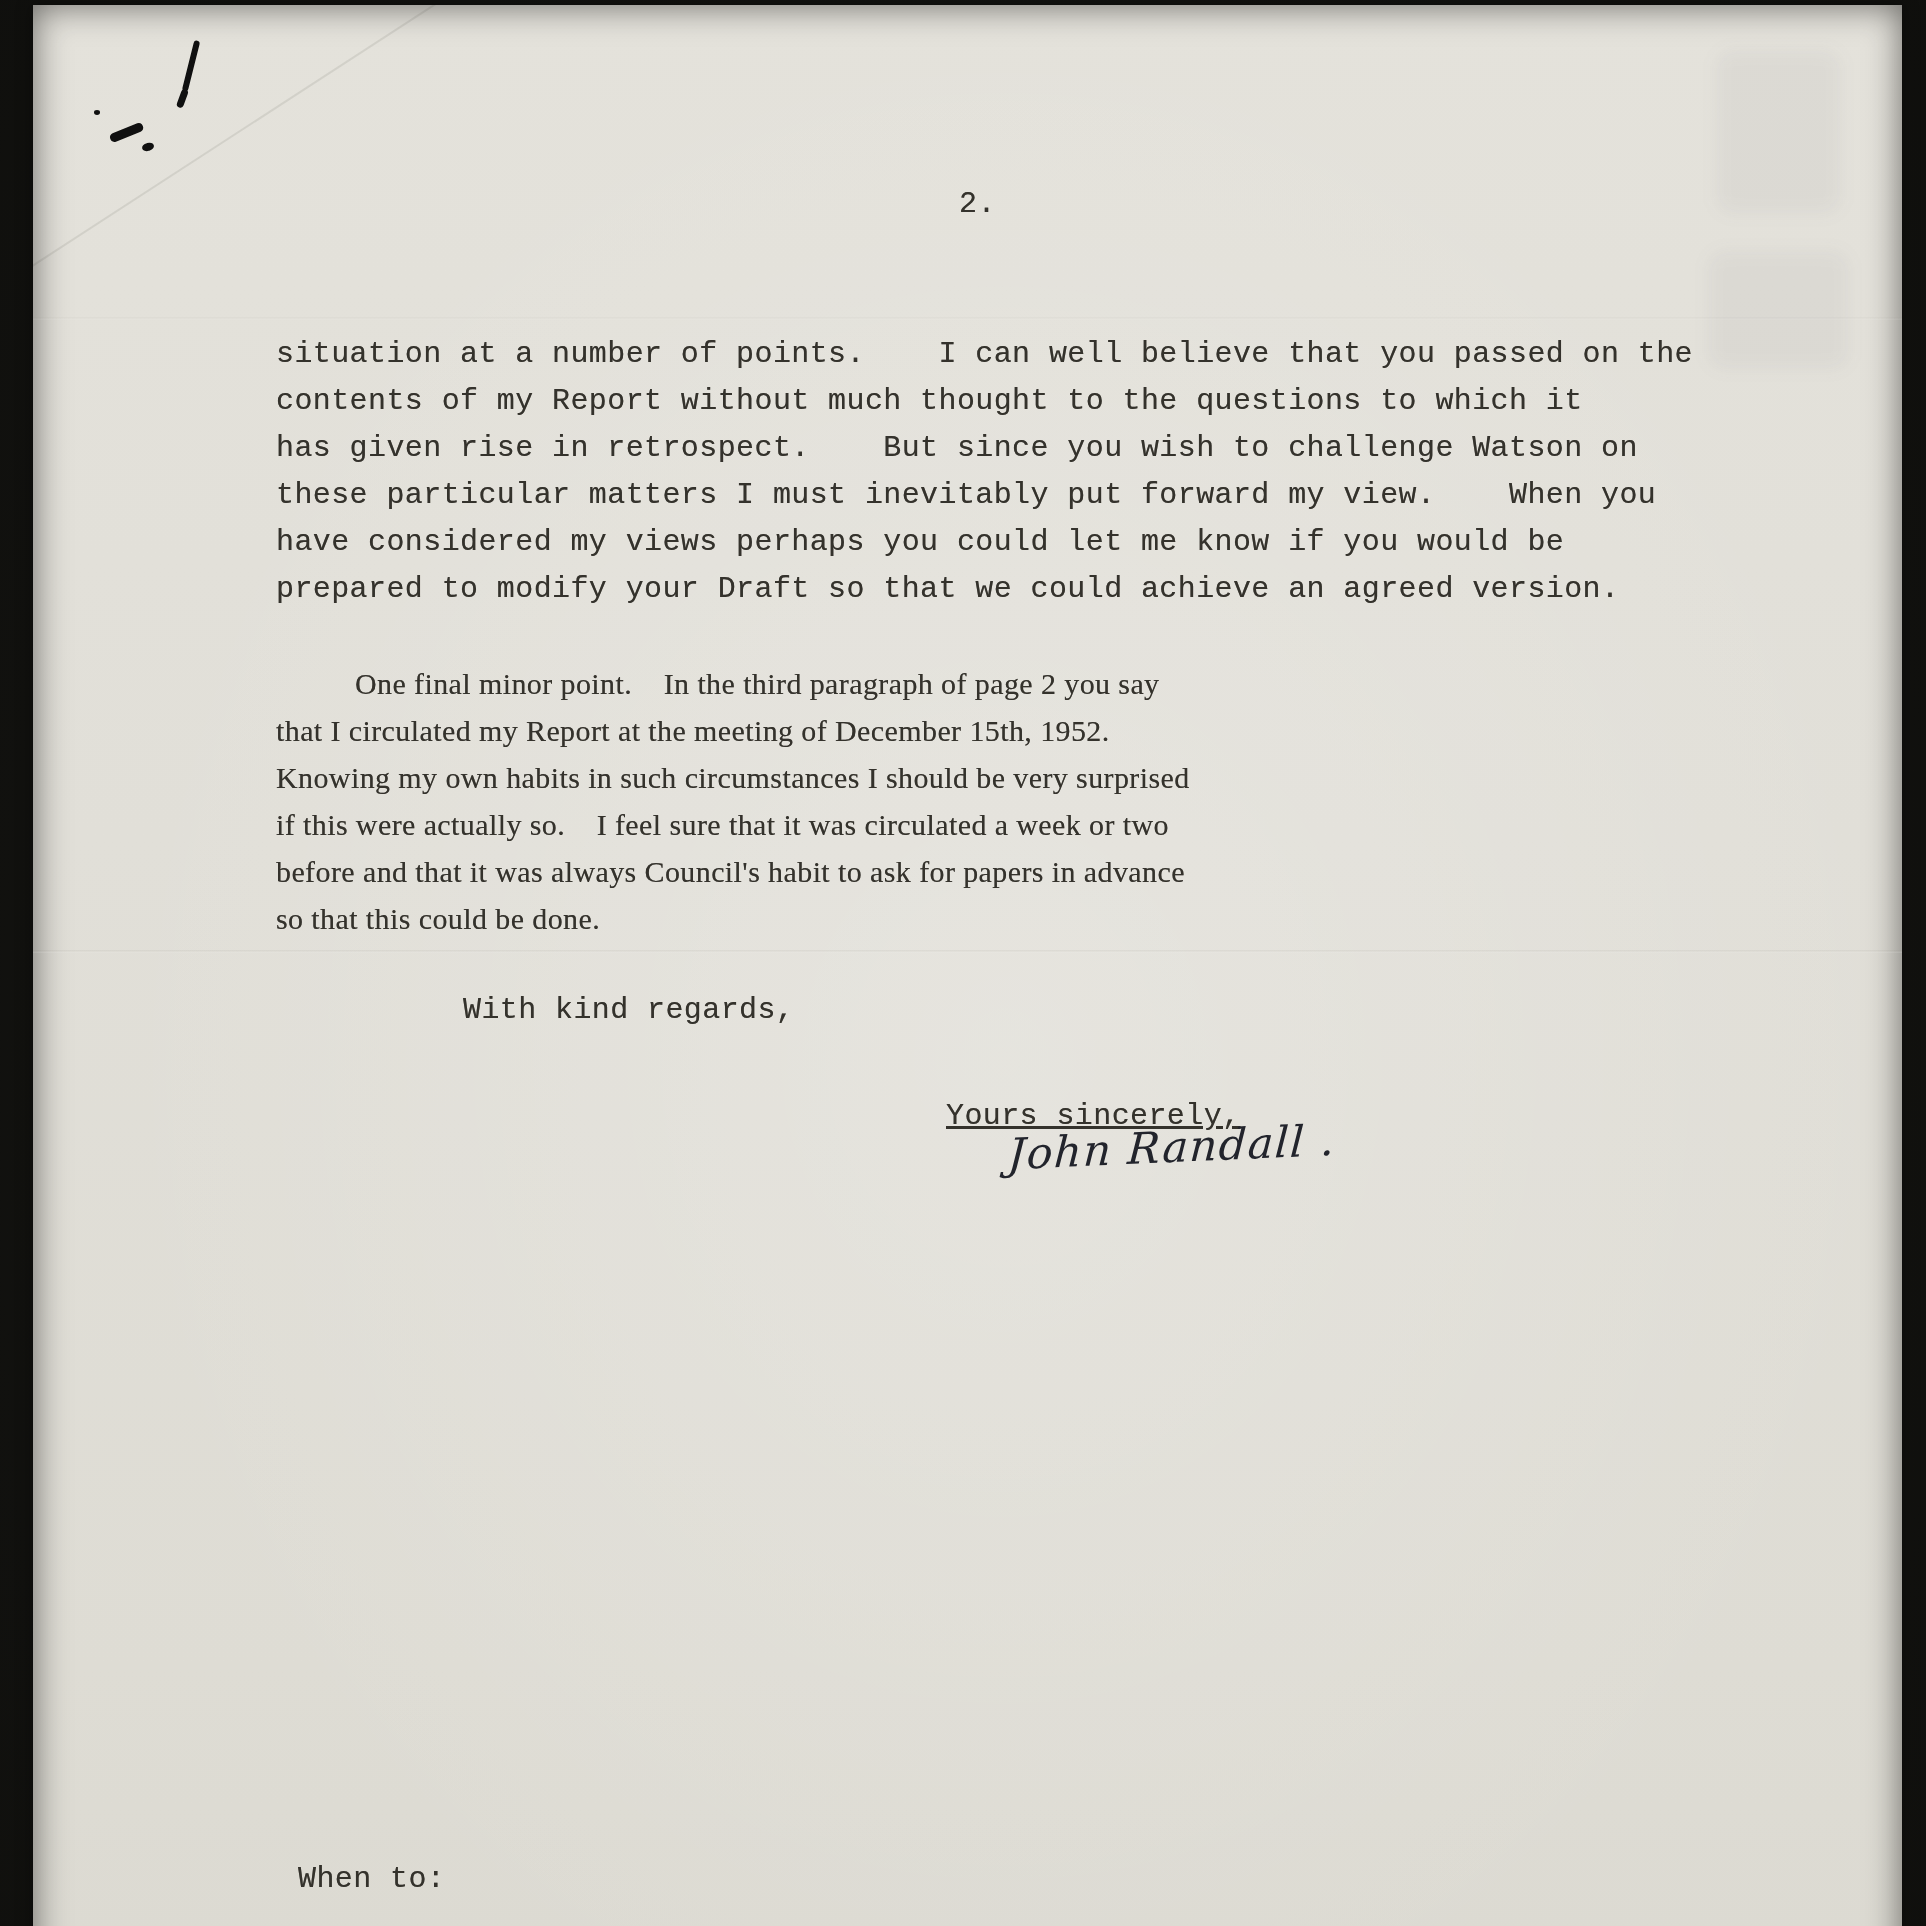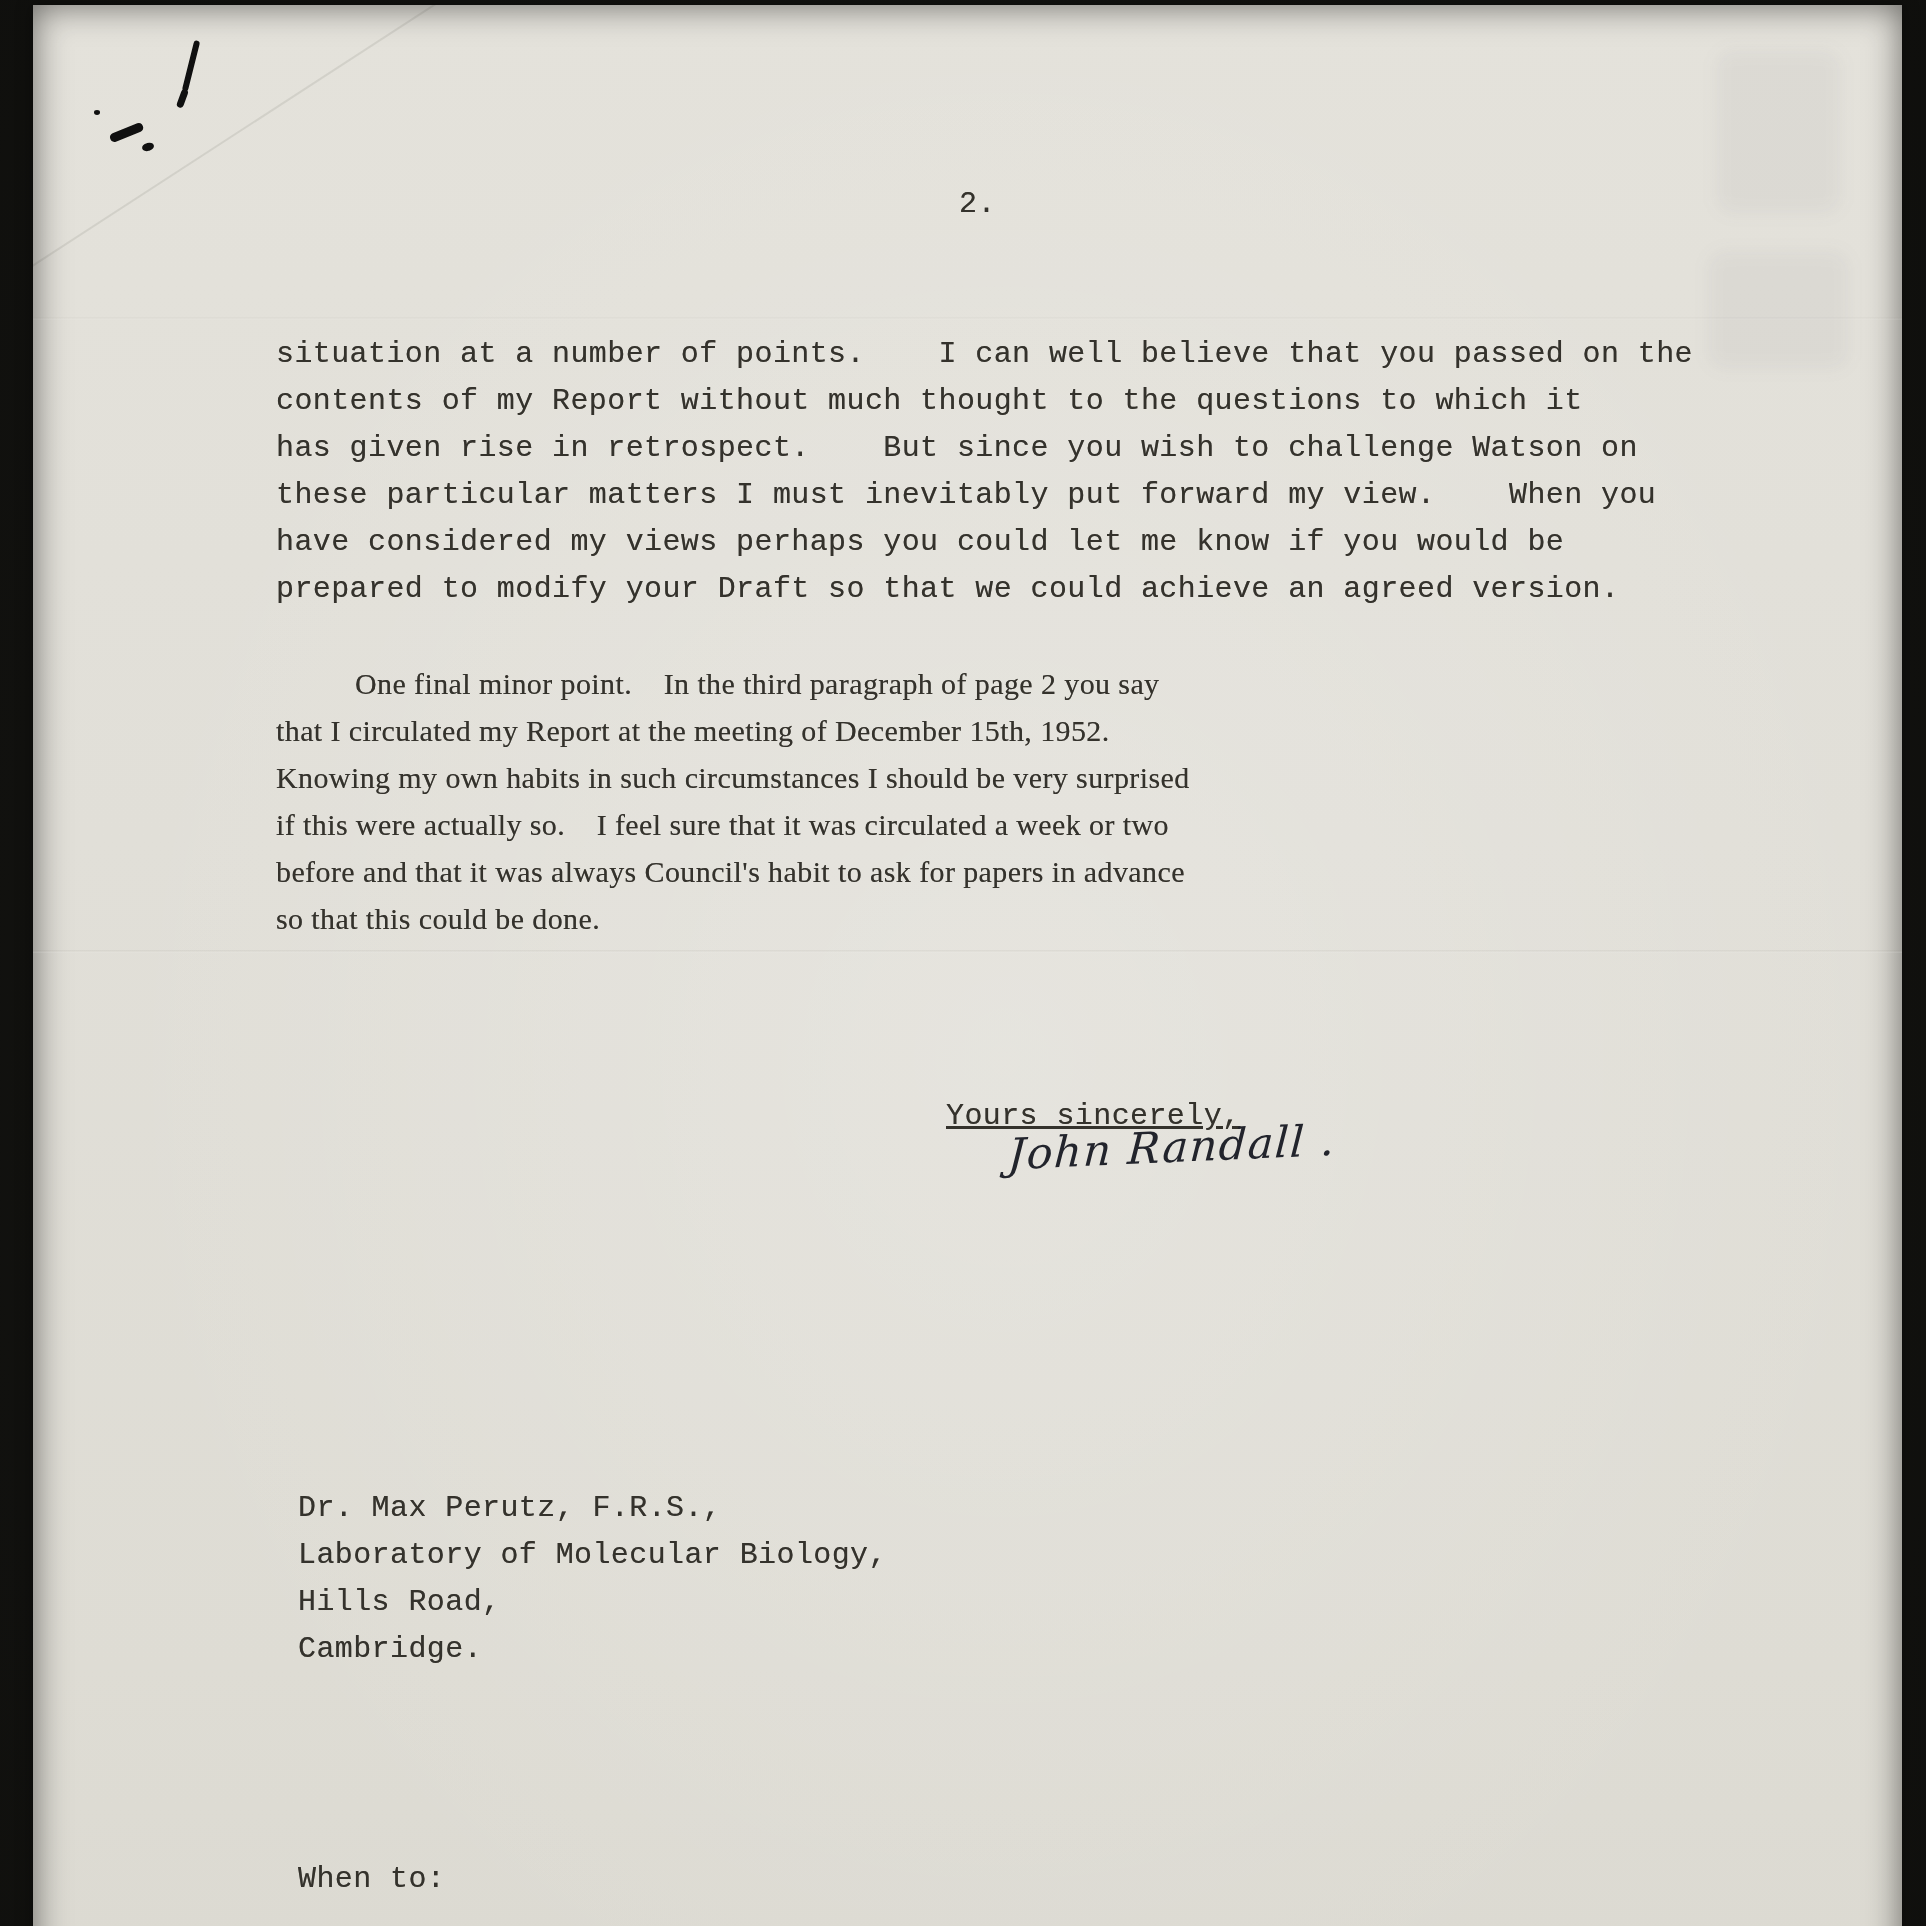"With kind regards," div.typed { html: none -> <div>With kind regards,</div> }
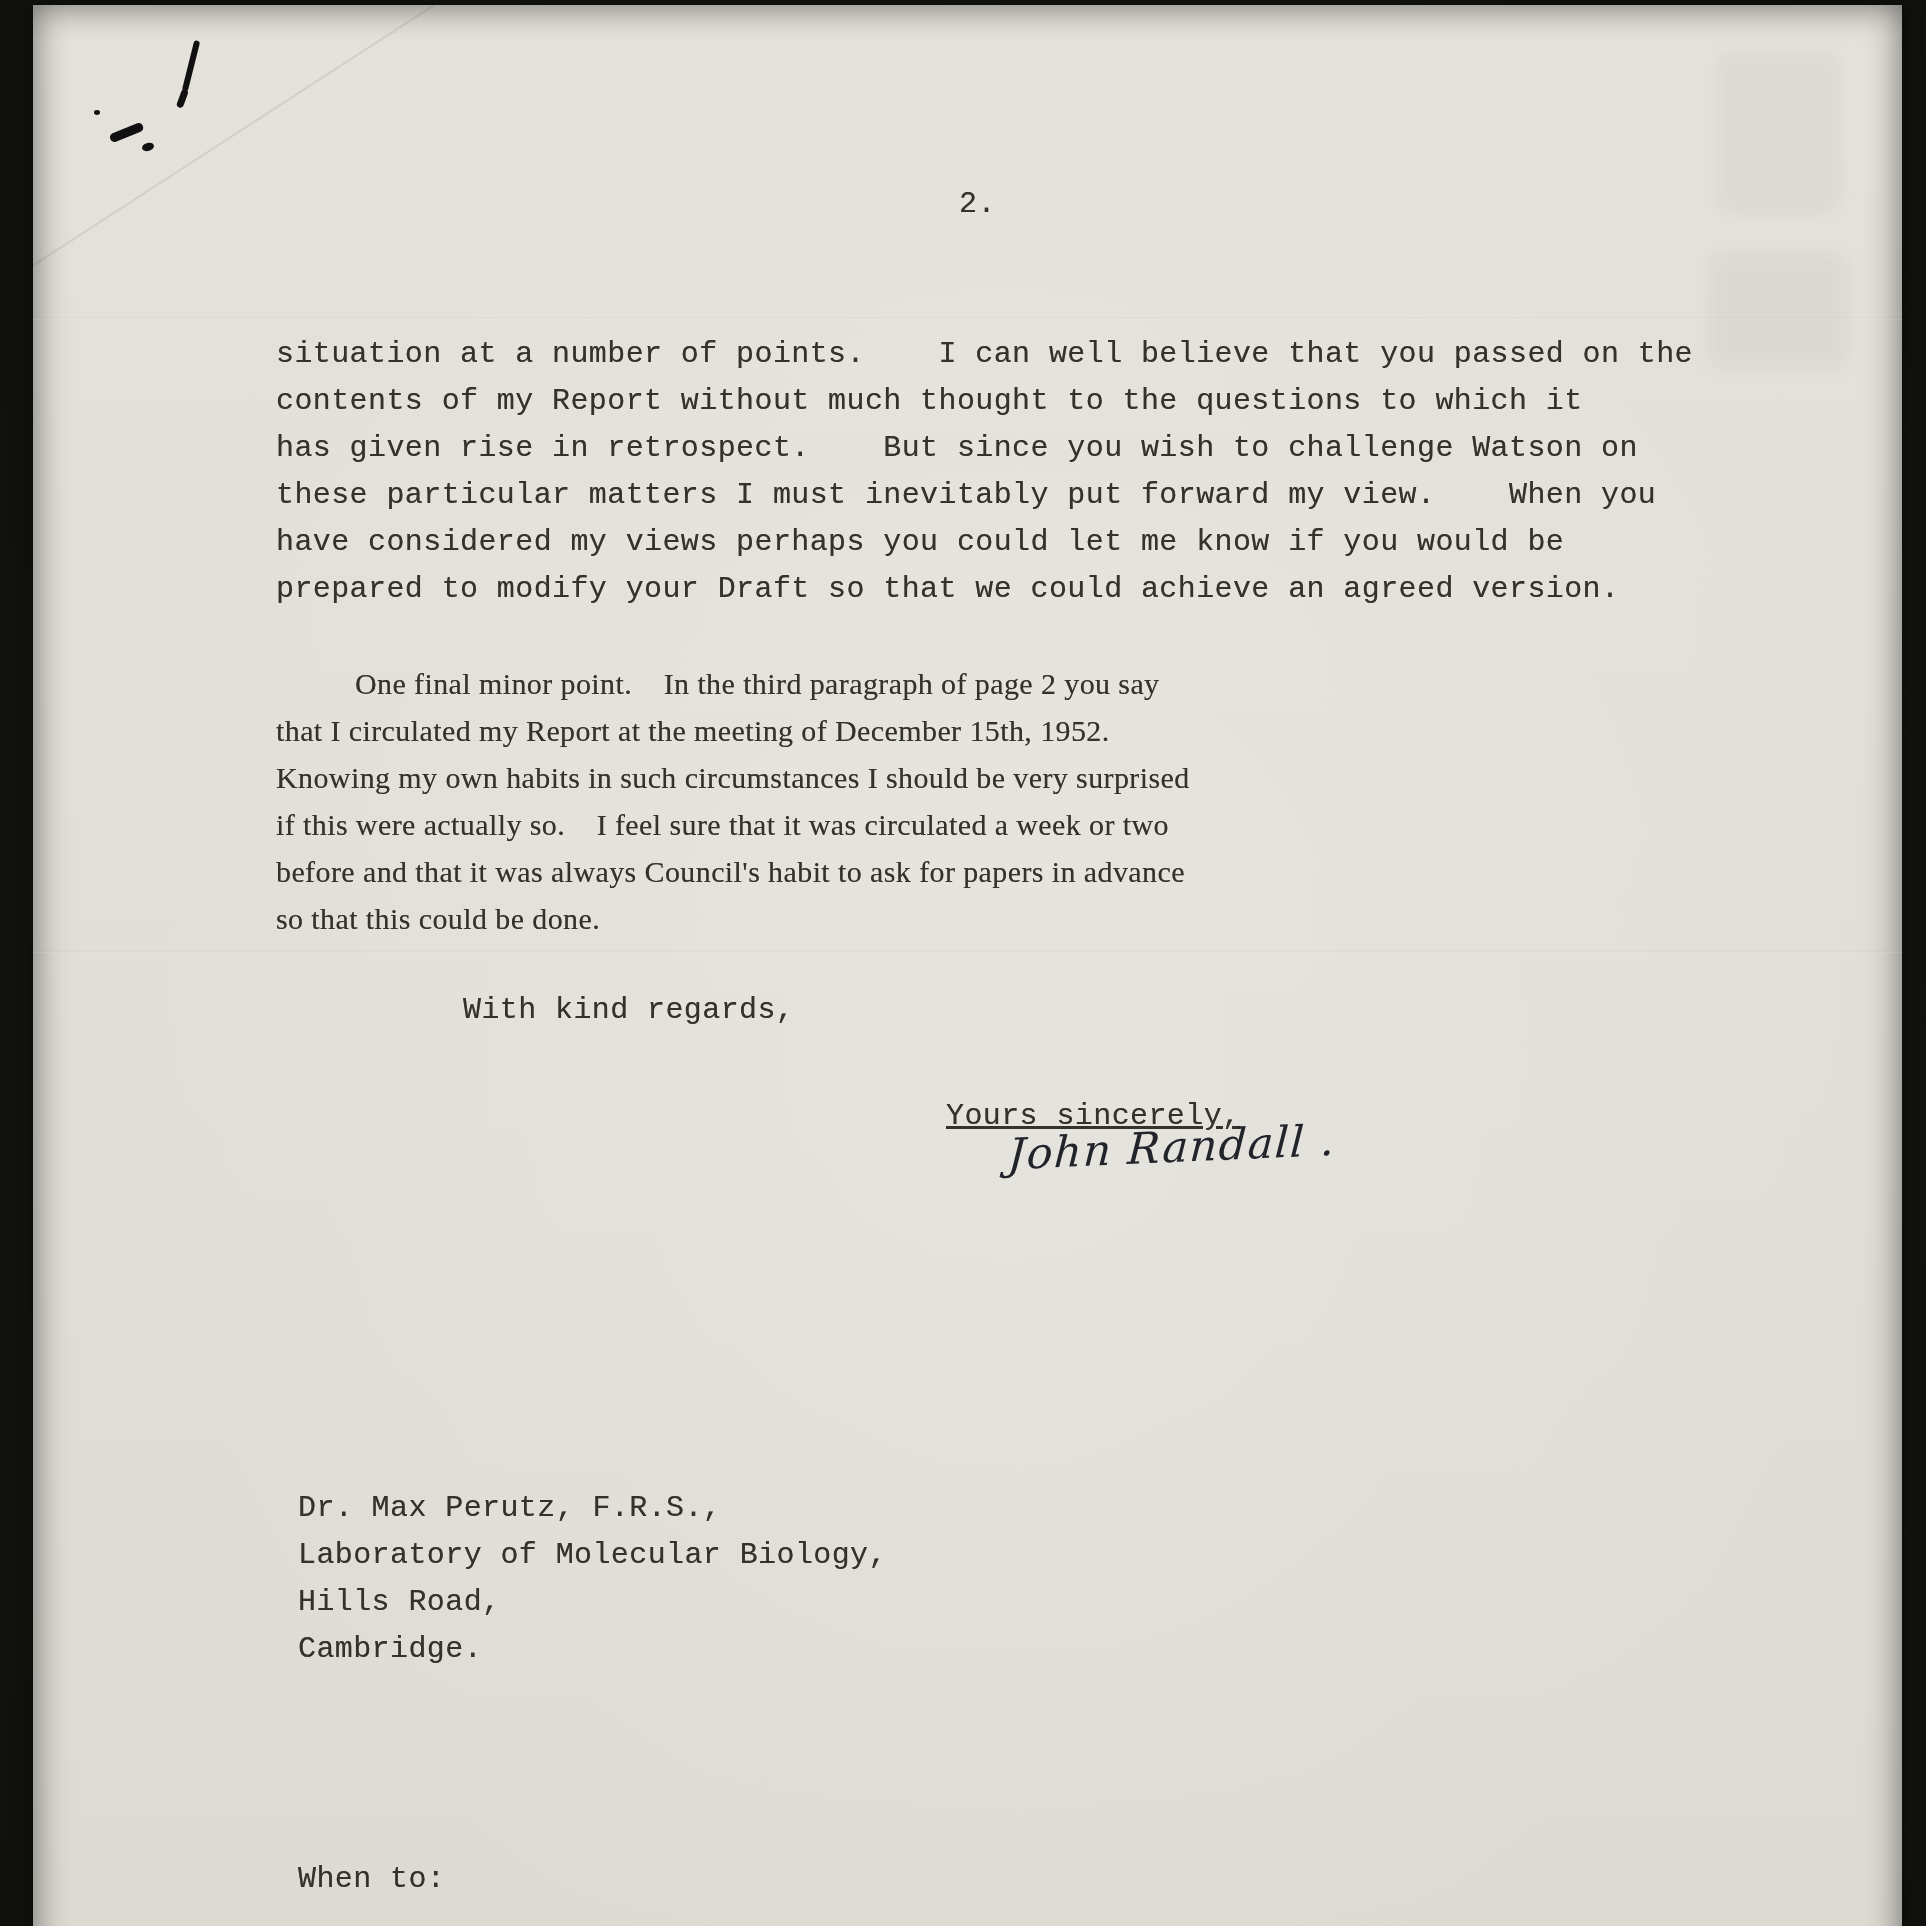"Dr. Max Perutz, F.R.S.," div.typed { html: <div>Dr. Max Perutz, F.R.S., Laboratory of Molecular Biology, Hills Road, Cambridge.</div> -> none }
